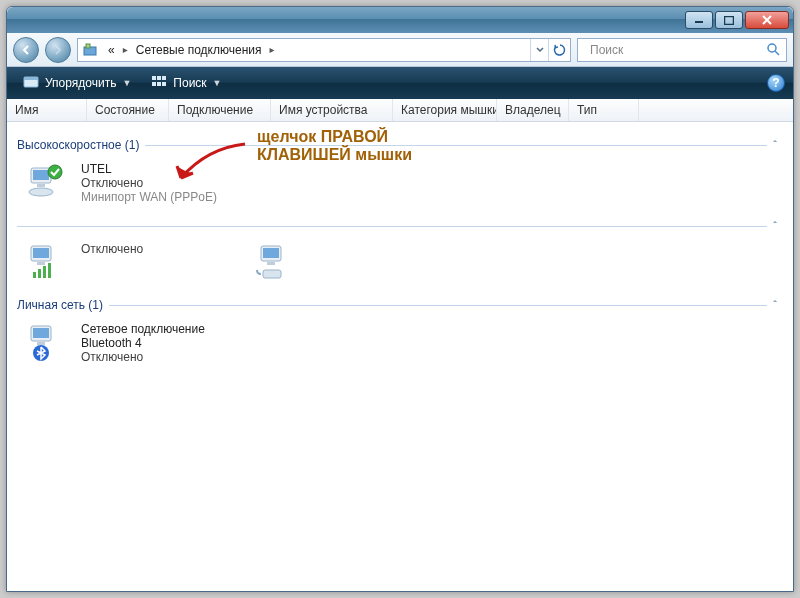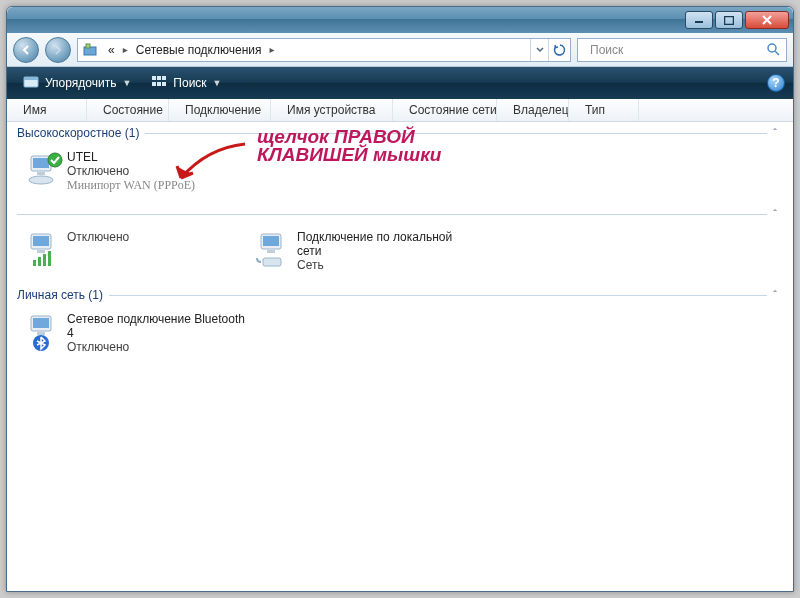"Имя" .col { padding: 4px 16px -> 4px 8px }
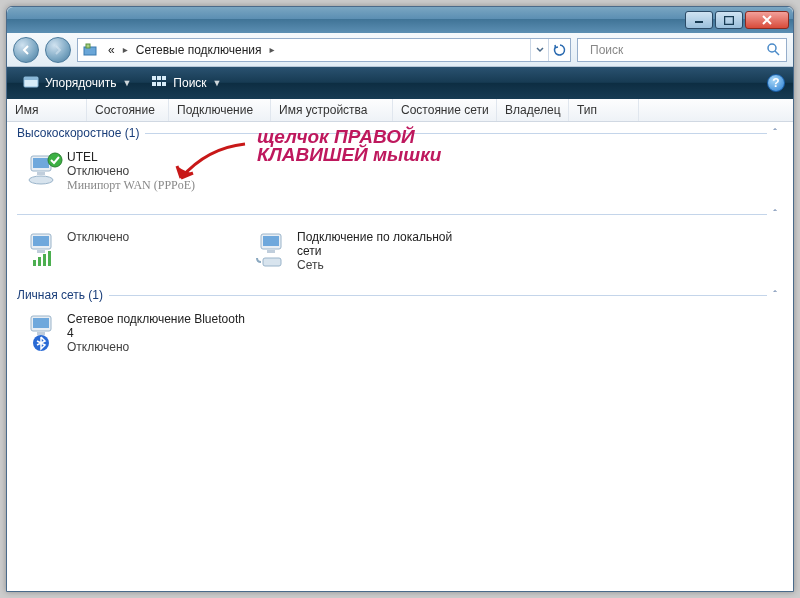"Состояние сети" div.col { text: Состояние сети -> Категория мышки }
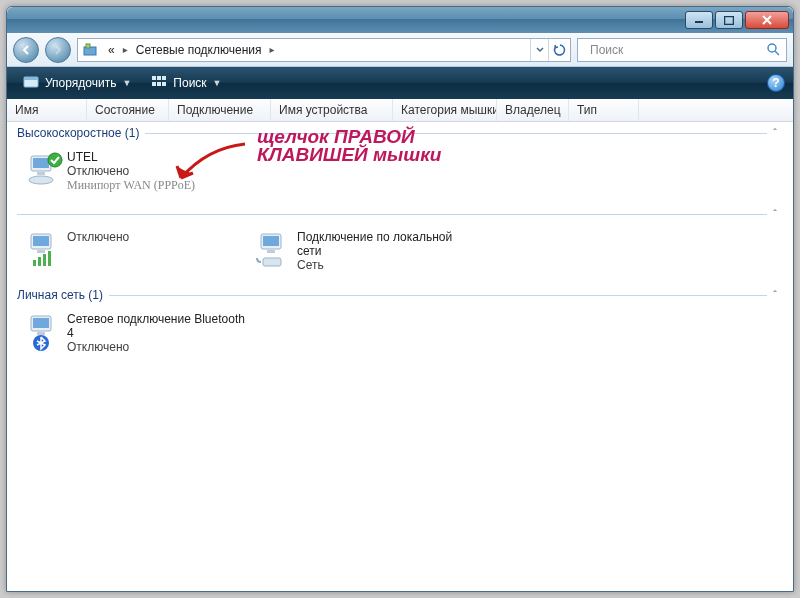"Высокоскоростное (1)" .content { padding: 2px 0 -> 14px 0 }
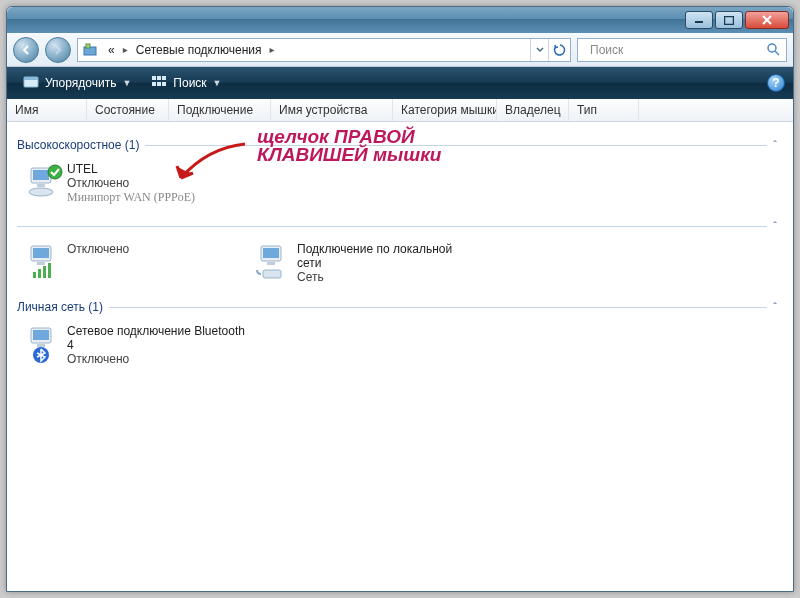"щелчок ПРАВОЙ" .annot { color: #be185d -> #a16207; font-size: 19px -> 16px; font-style: italic -> none }
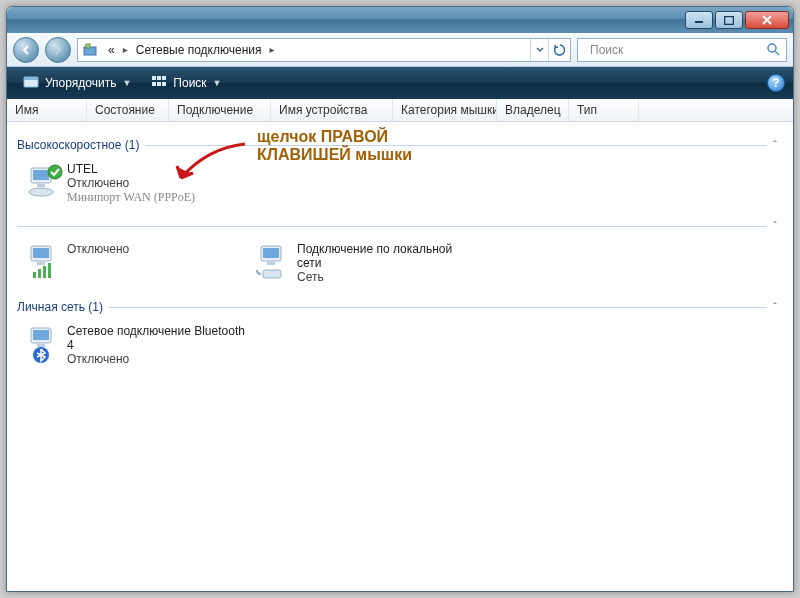"UTEL" .item { gap: 2px -> 16px }
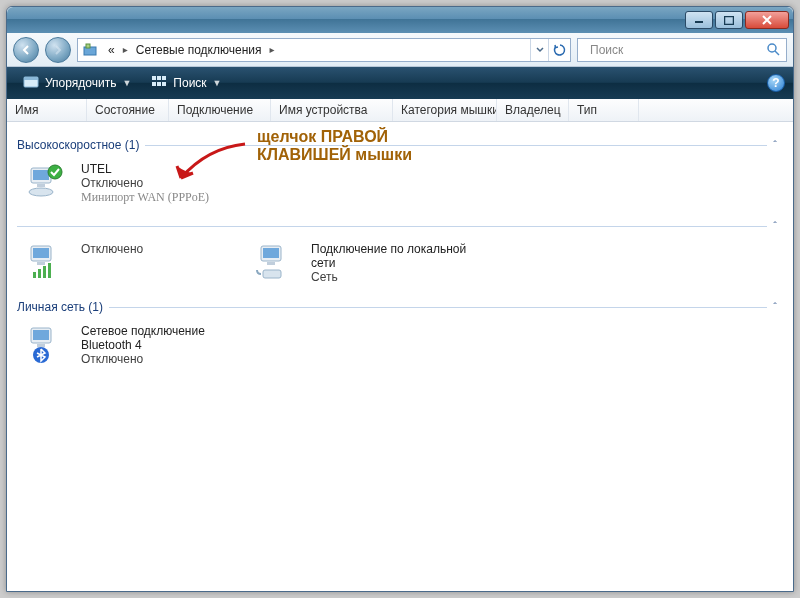"Минипорт WAN (PPPoE)" .item-text .l3 { font-family: Liberation Serif, serif -> none }
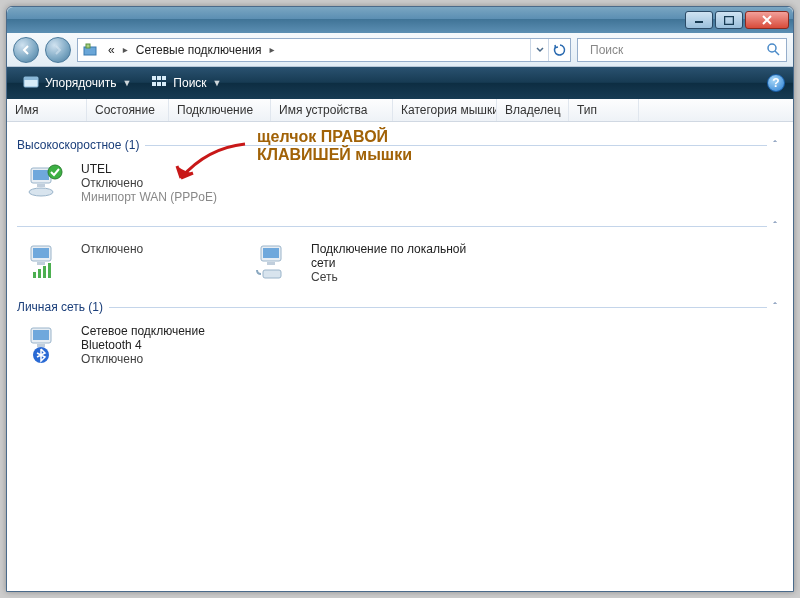"Подключение по локальной сети" div.item-text { html: <div> <span>Подключение по локальной сети</span> <span>Сеть</span> </div> -> none }
